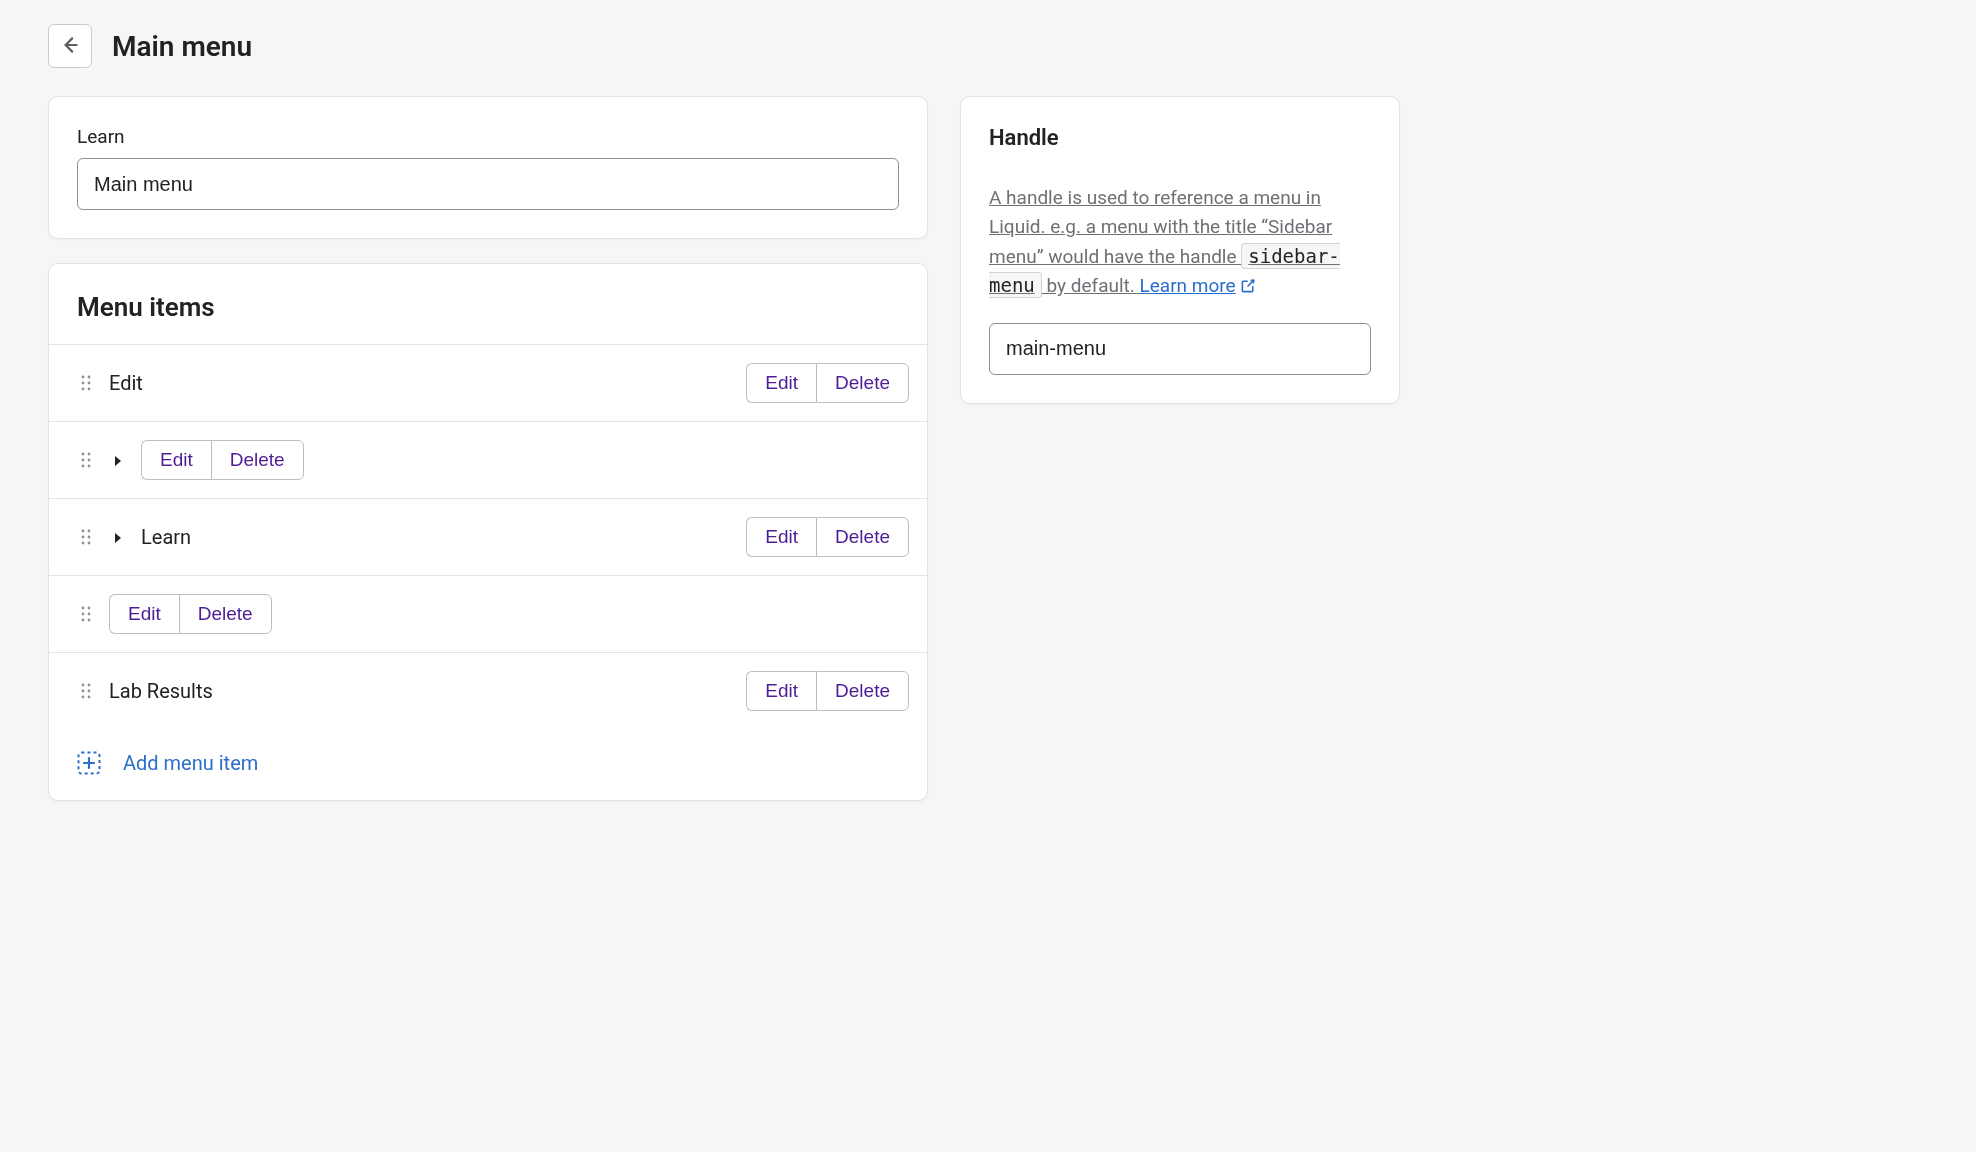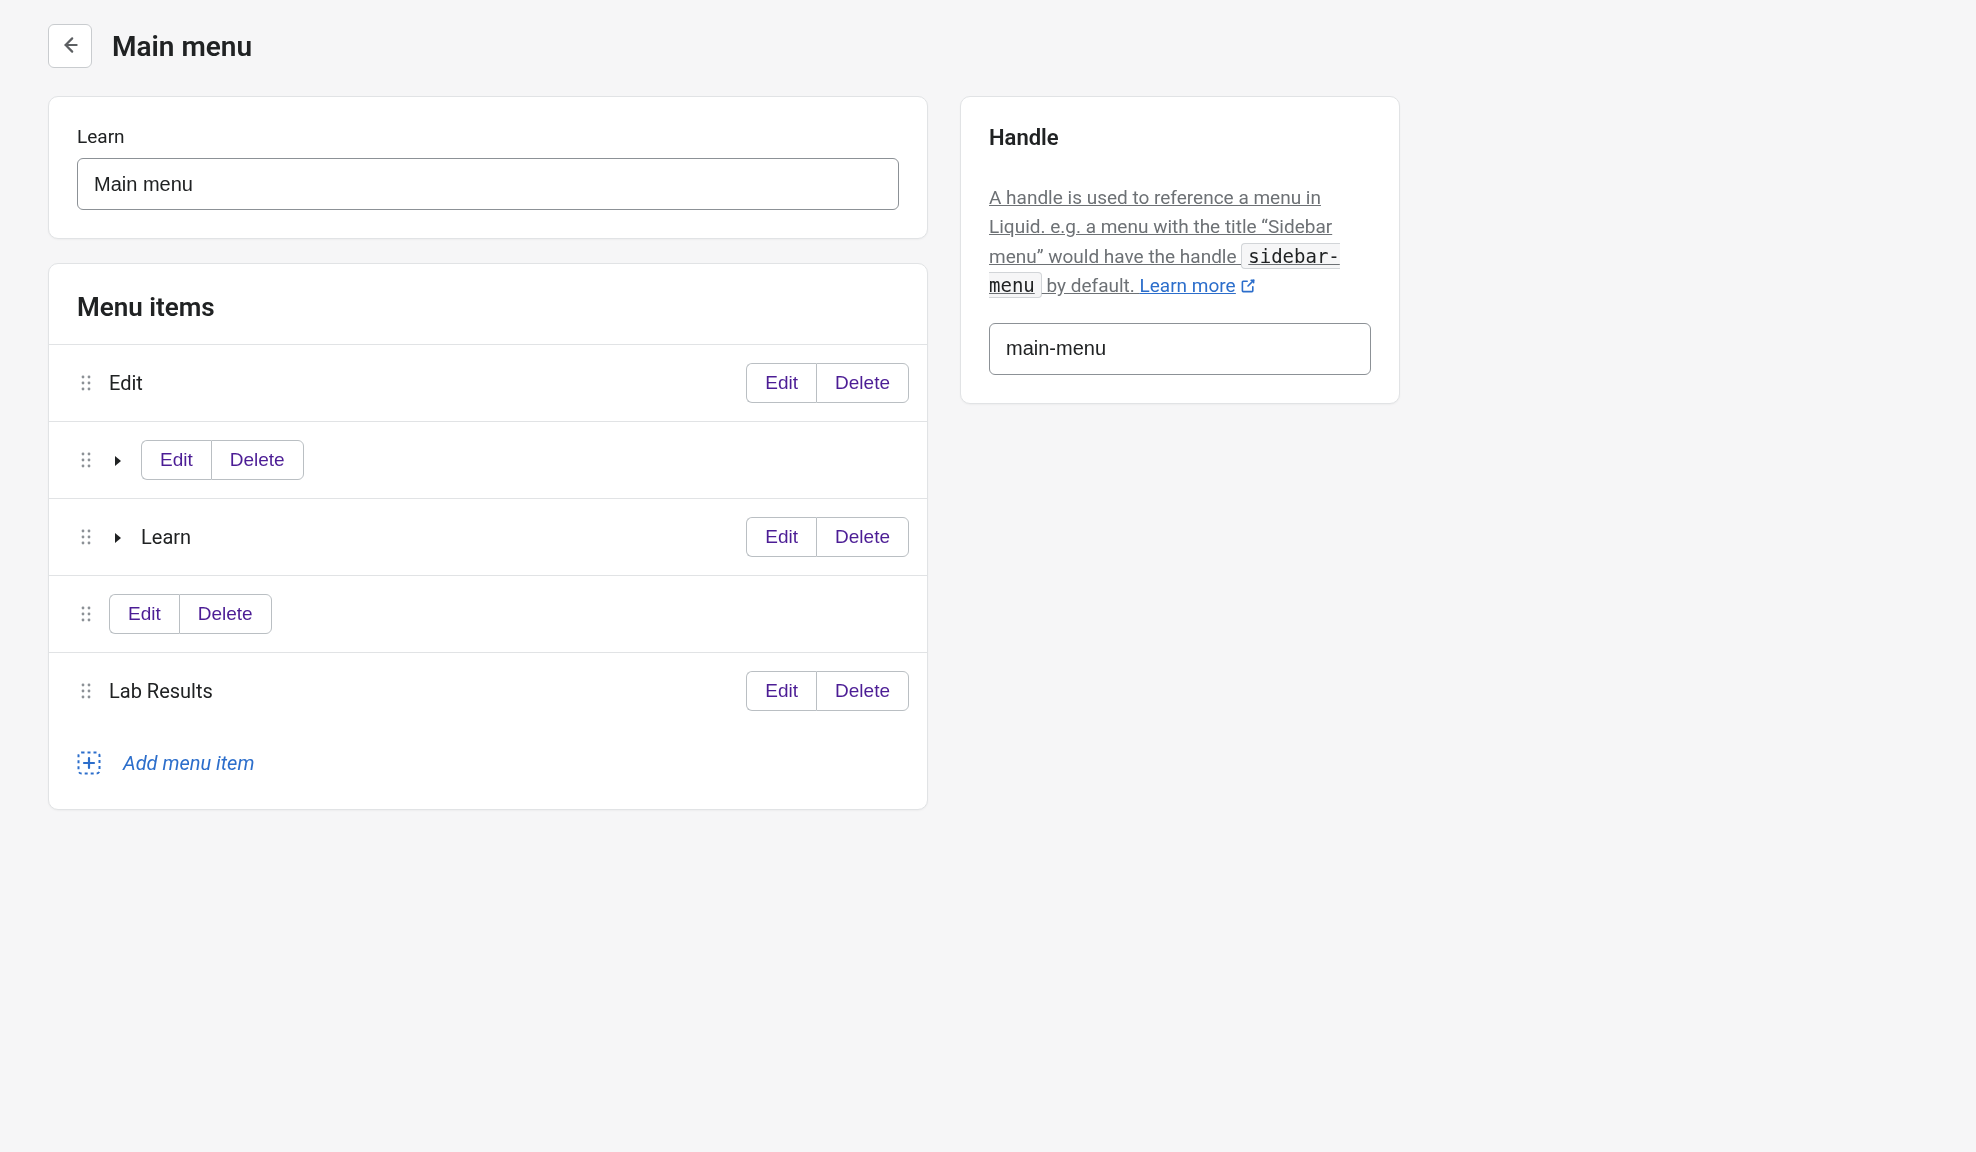"Add menu item" .add-row { font-style: italic -> none; padding: 22px 28px 34px 28px -> 22px 28px 25px 28px }
